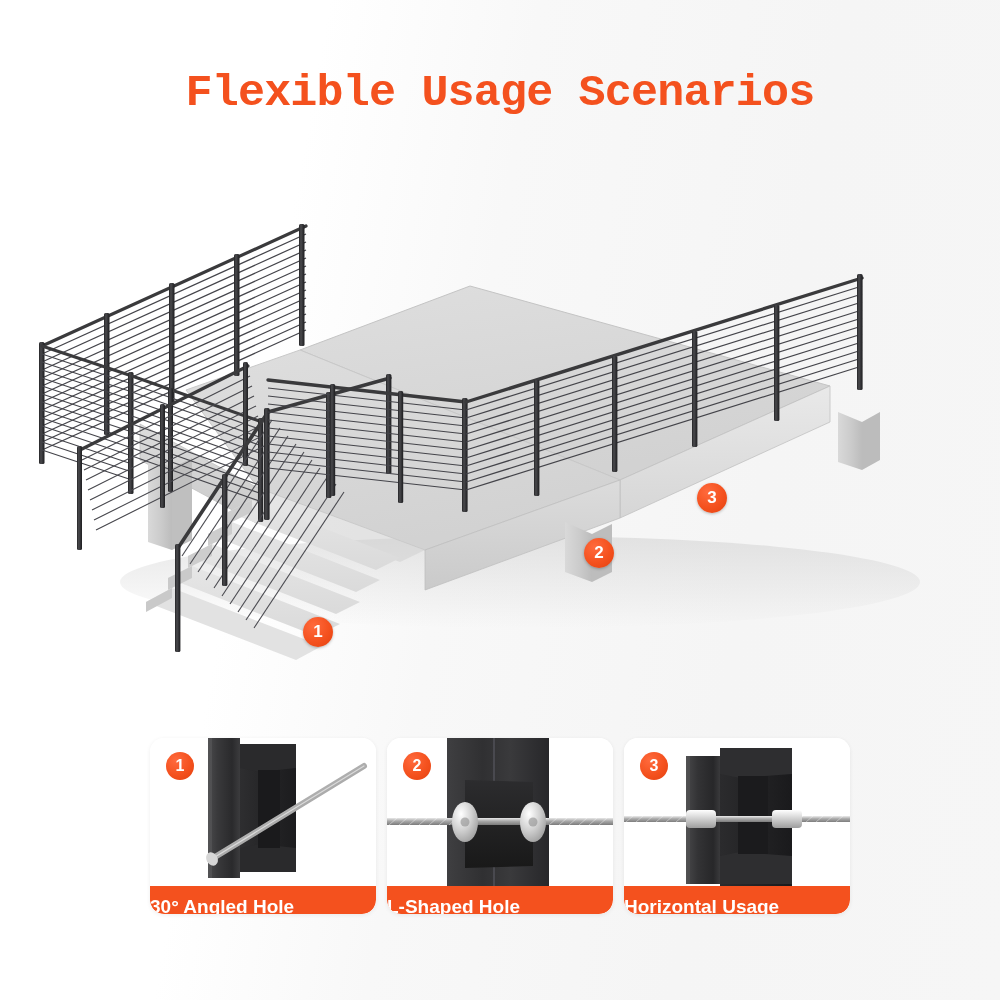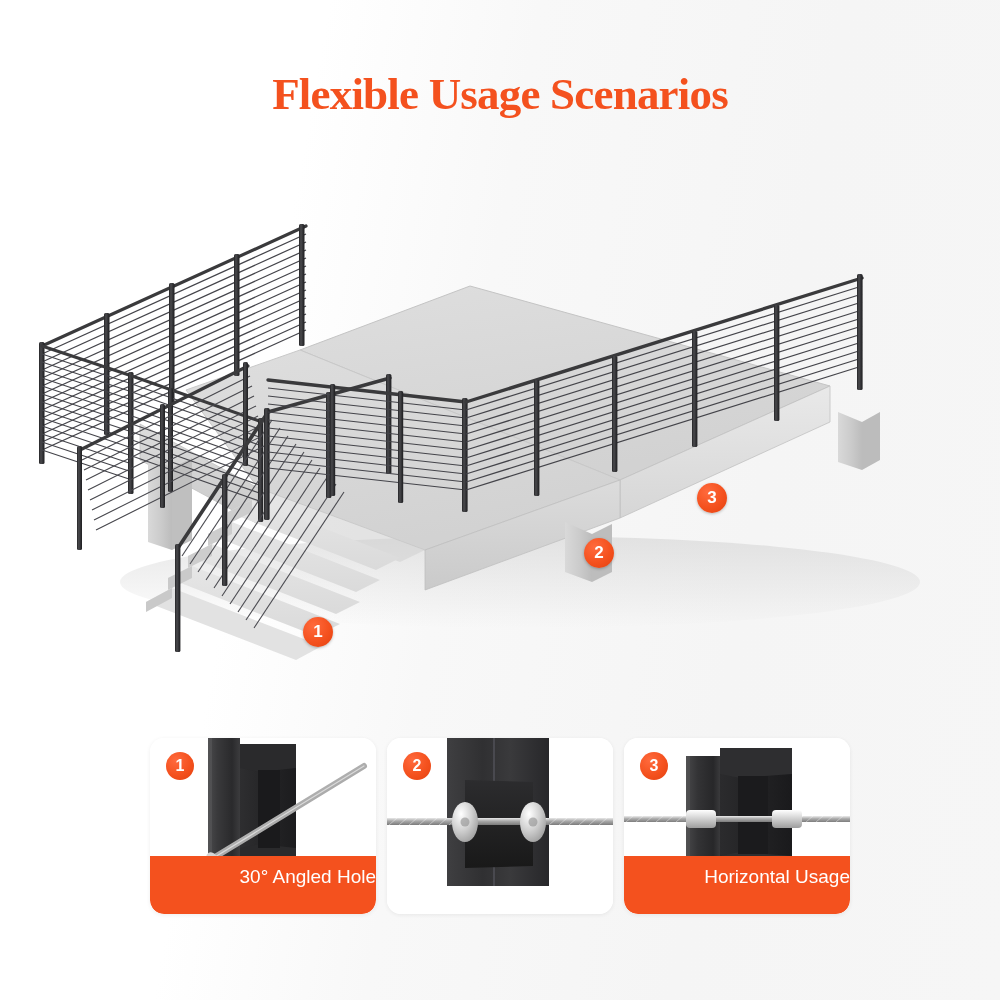"Flexible Usage Scenarios" .title { font-family: Liberation Serif, serif -> Liberation Mono, monospace }
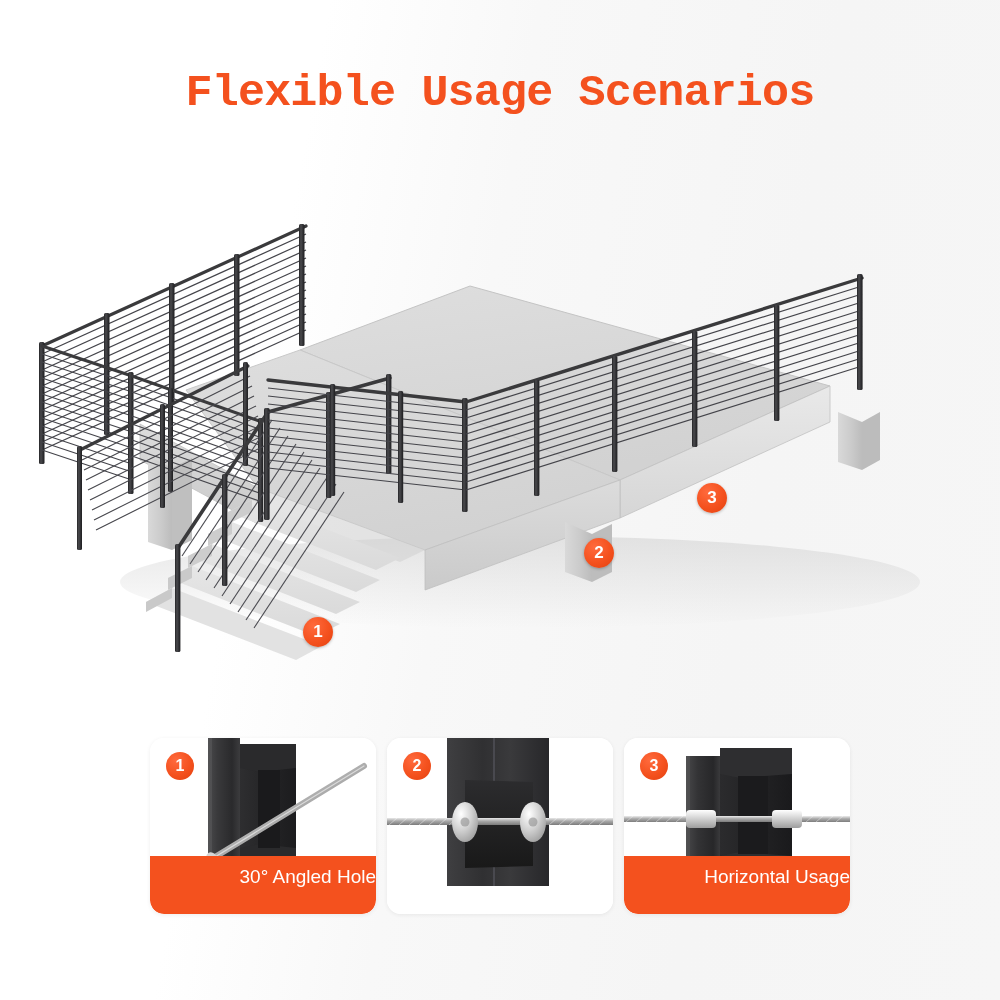"30° Angled Hole" .panel-label { font-weight: normal -> bold; height: 58px -> 28px; text-align: right -> left }
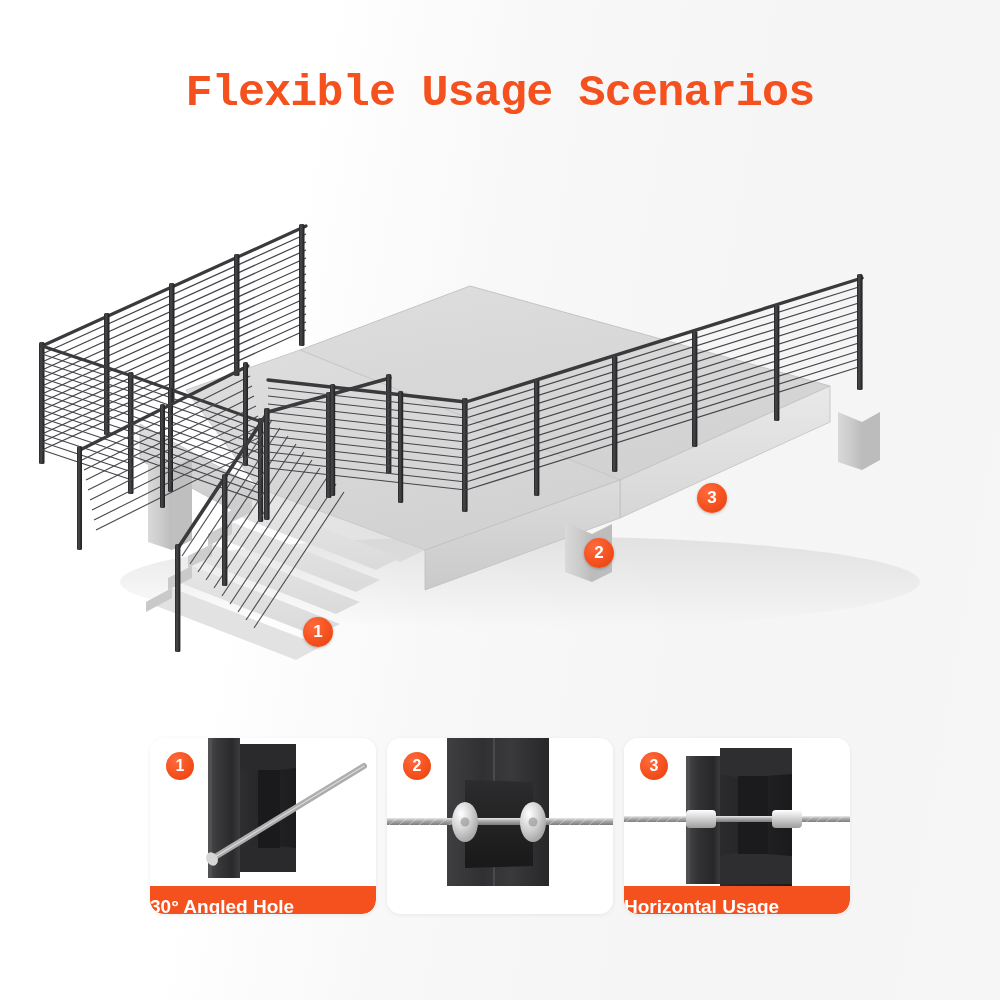"L-Shaped Hole" div.panel-label { html: none -> <div>L-Shaped Hole</div> }
